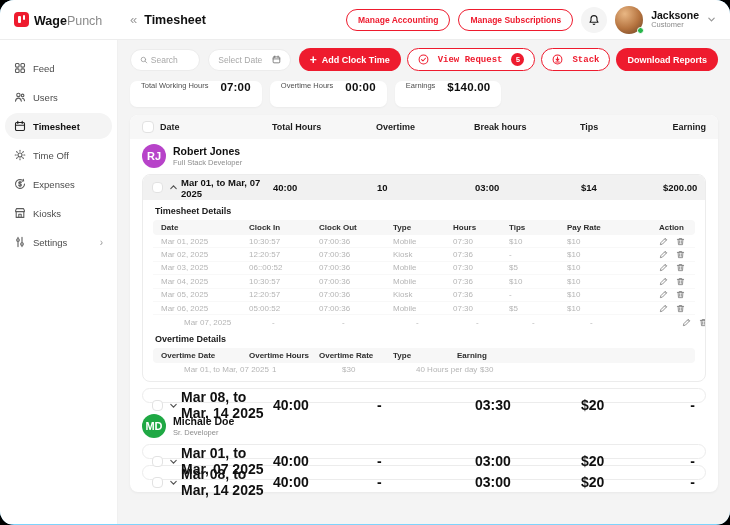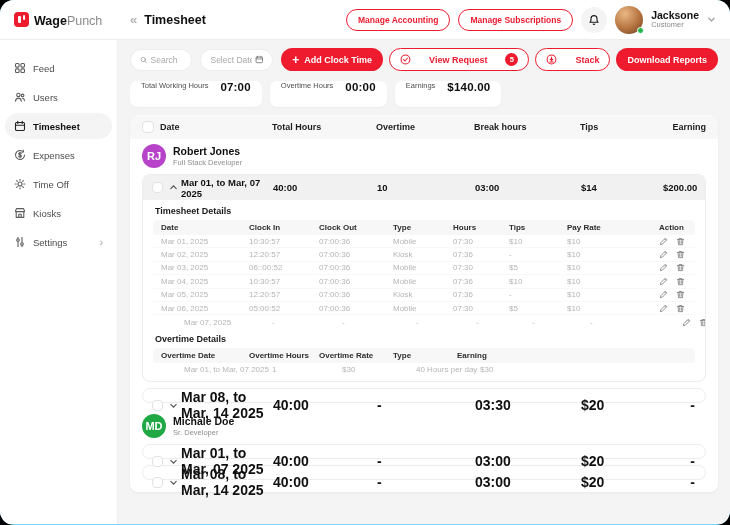"View Request" .btn-outline { font-family: Liberation Sans, sans-serif -> Liberation Mono, monospace; gap: 18px -> 9px }
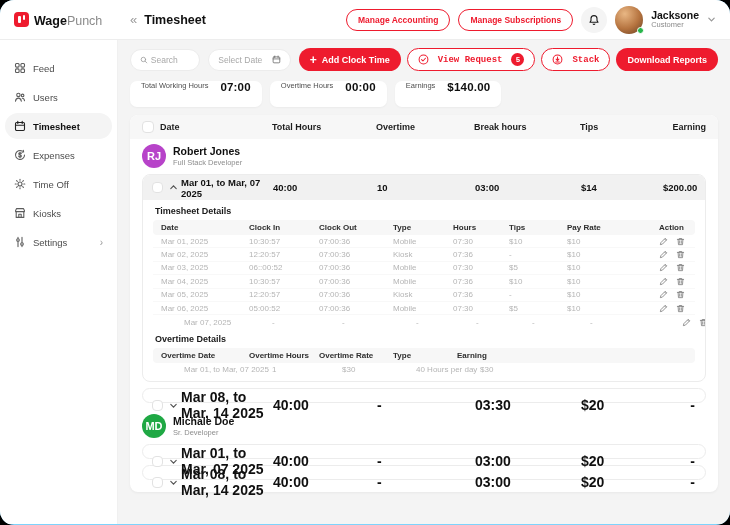"Expenses" div.side-item { order: before "Time Off" -> after "Time Off" }
